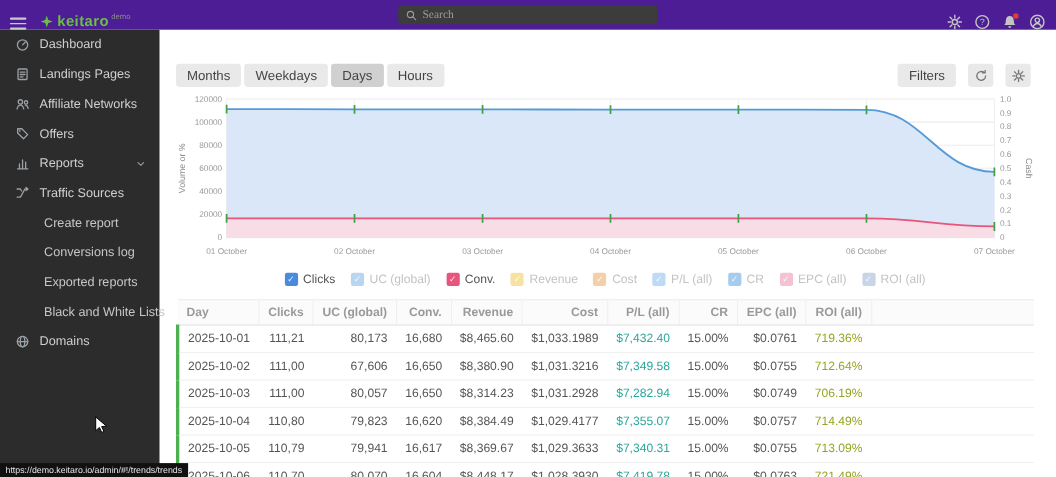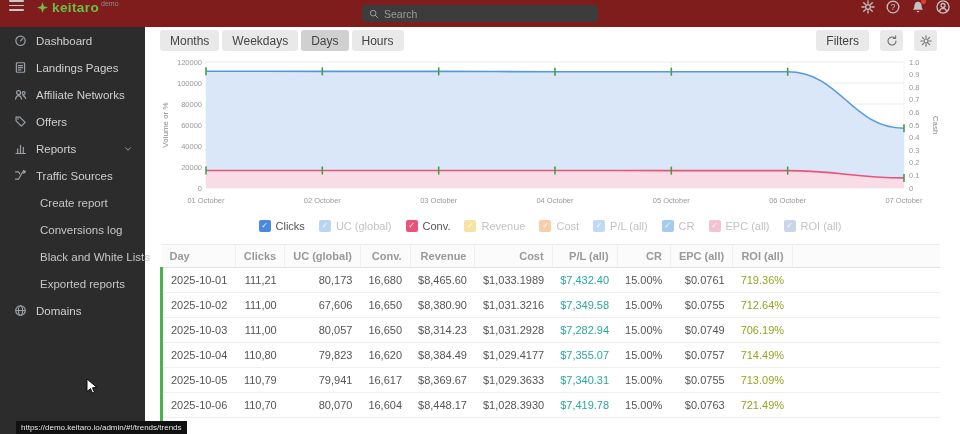"keitaro" .topbar { align-items: flex-start -> flex-end; background: #7f1d1d -> #4c1d95 }
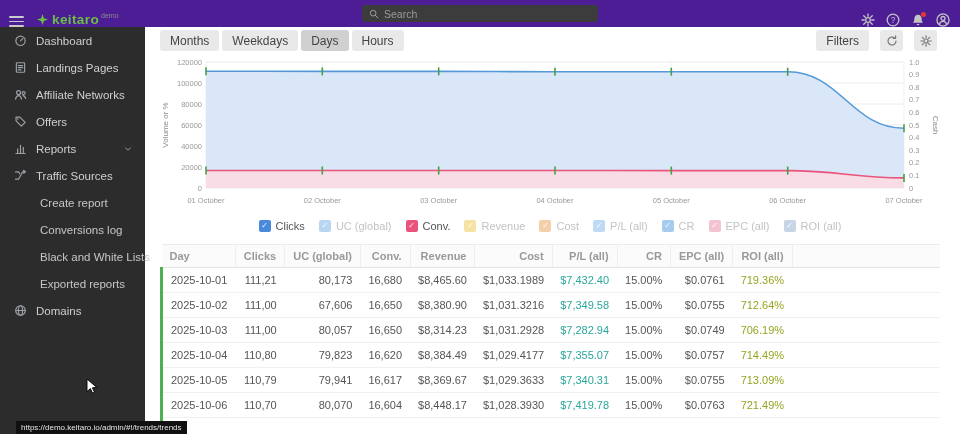"Search" .search input { font-family: Liberation Sans, sans-serif -> Liberation Serif, serif }
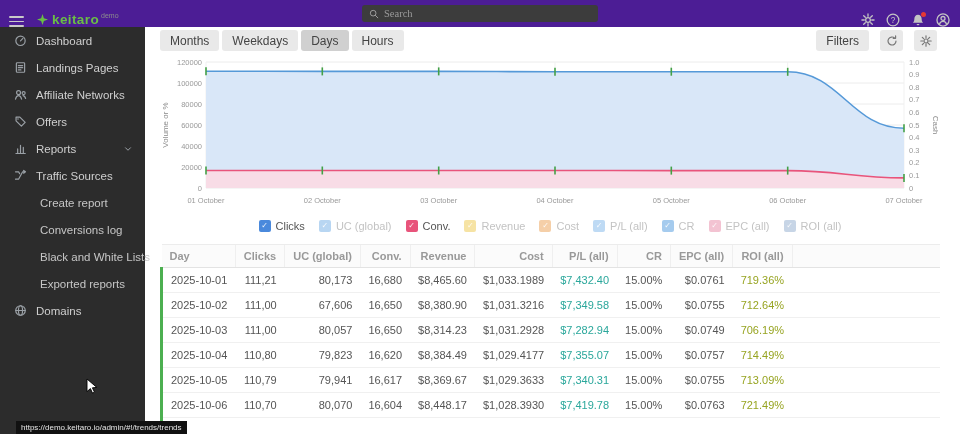"Months Weekdays Days Hours" .toolbar { margin-top: 3px -> 31px }
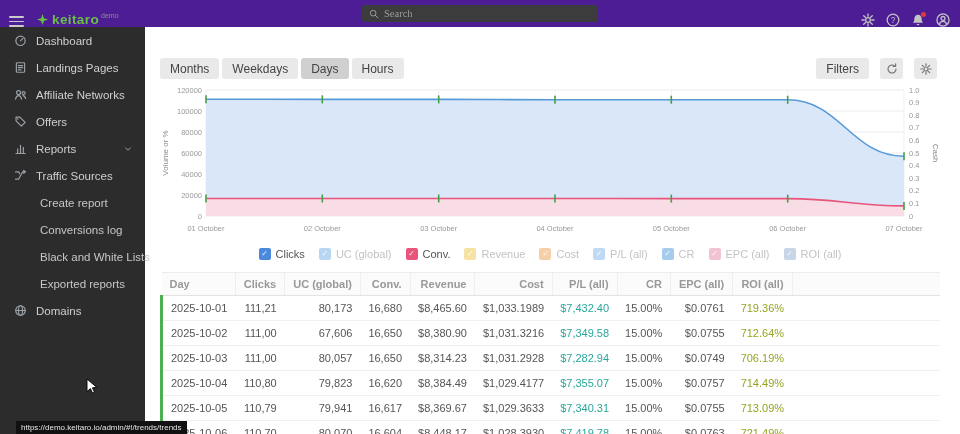"Black and White Lists" div.side-item { order: before "Exported reports" -> after "Exported reports" }
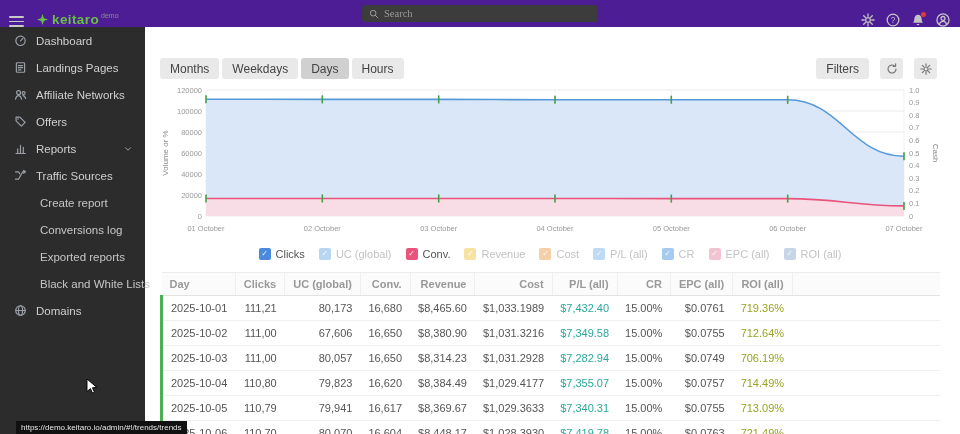"https://demo.keitaro.io/admin/#!/trends/" .status-url { left: 16px -> 0 }
